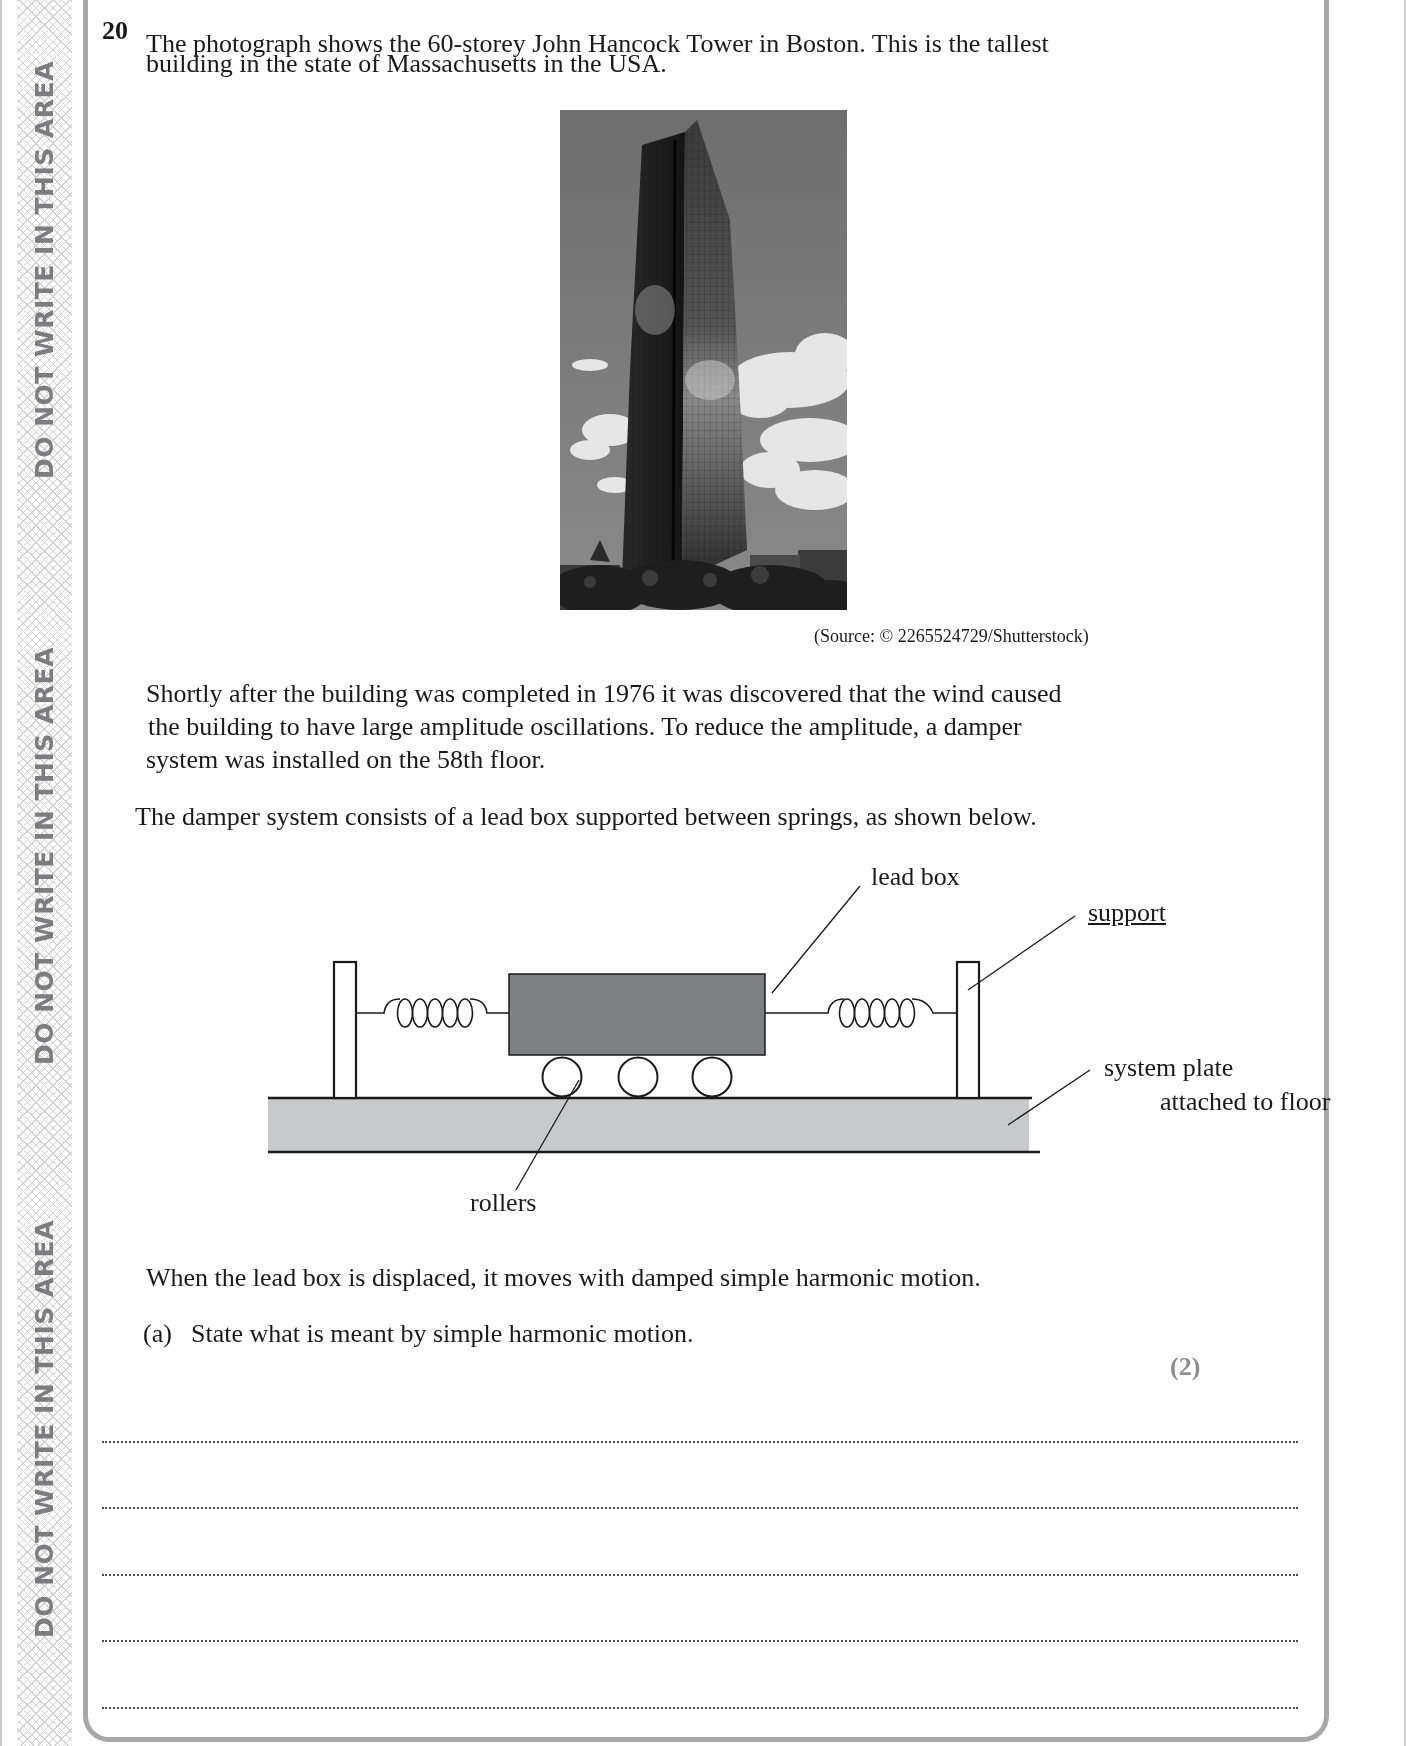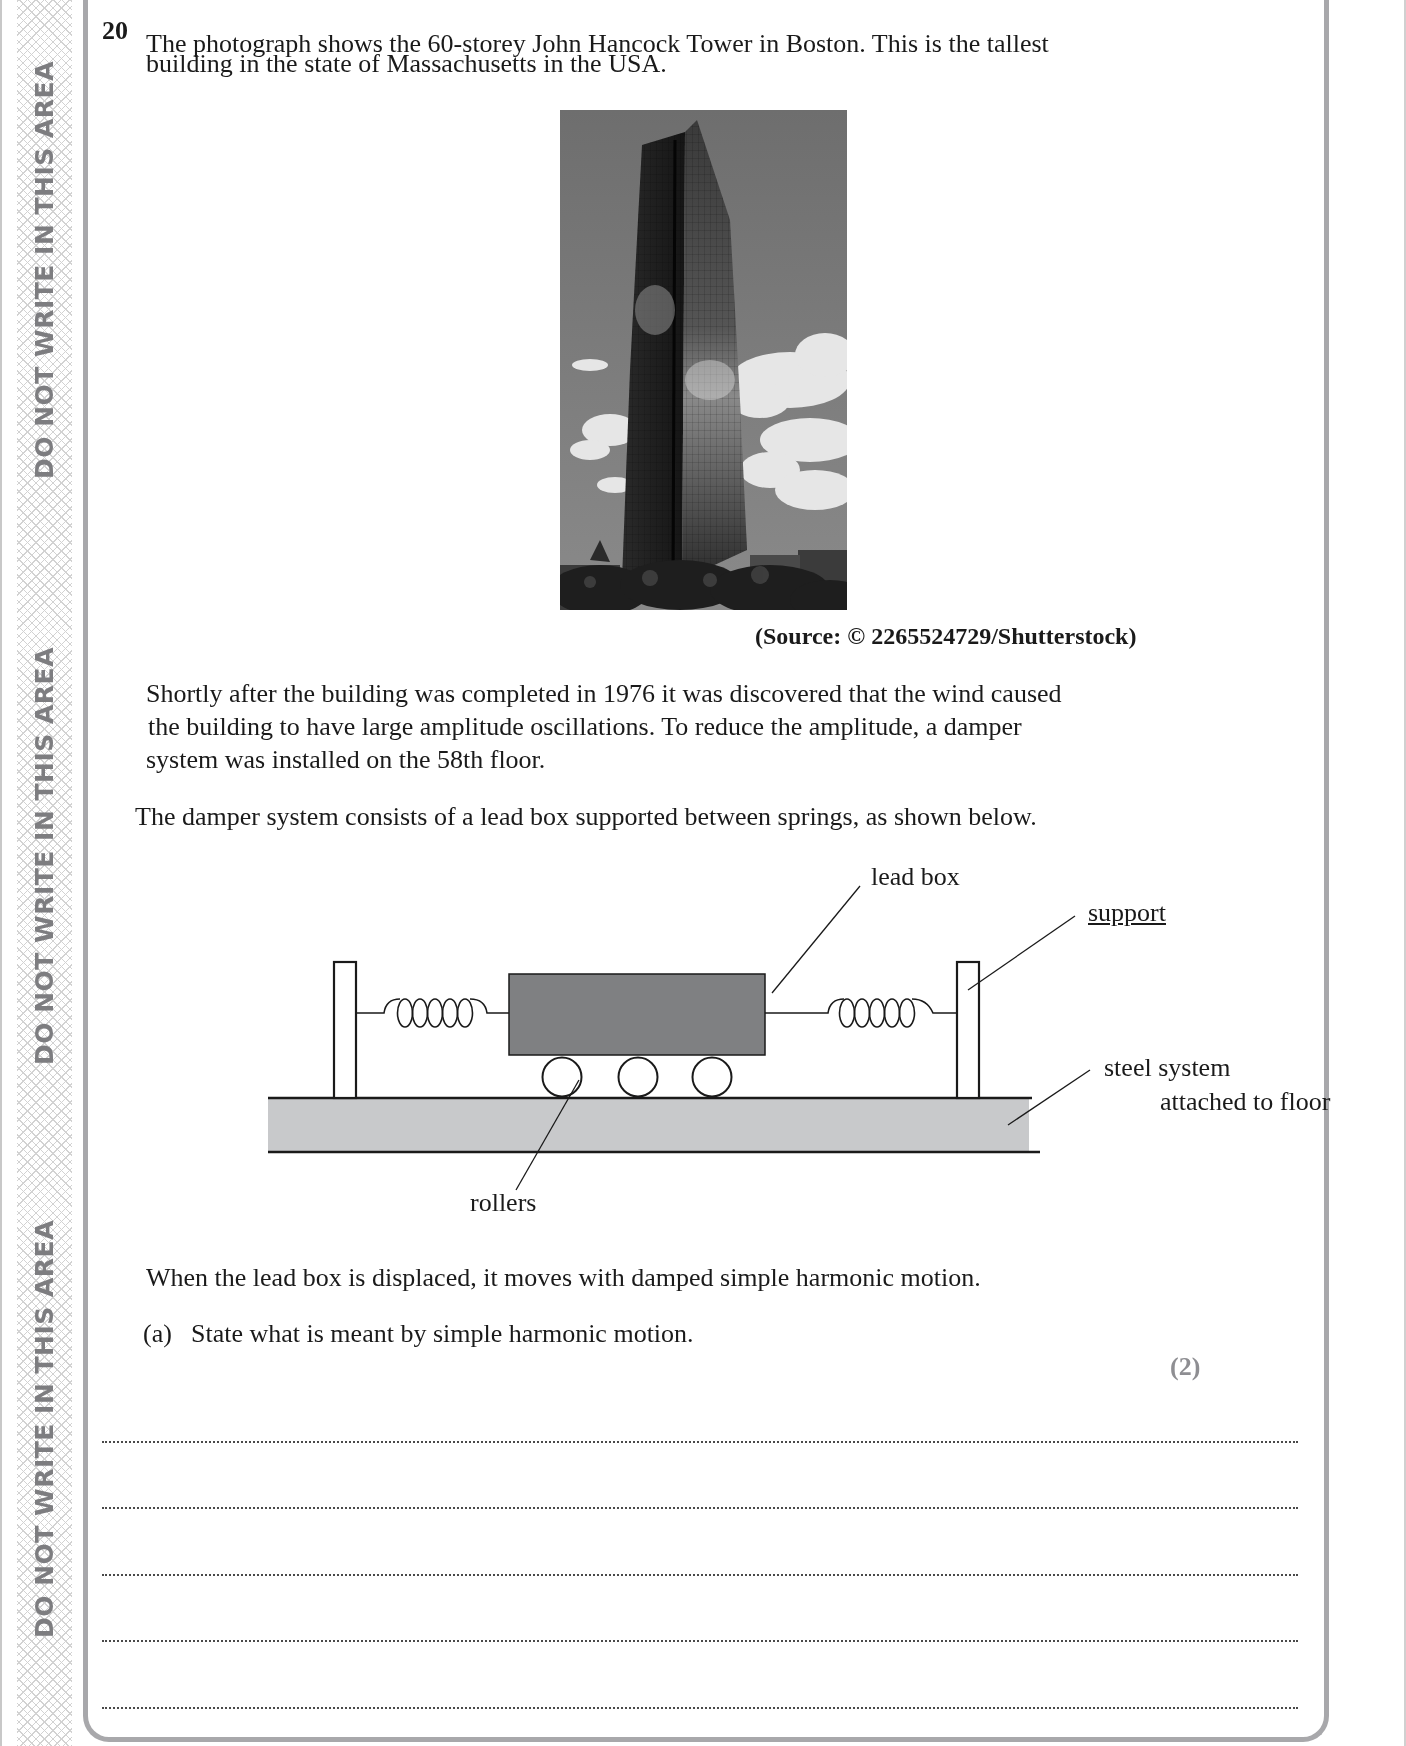"(Source: © 2265524729/Shutterstock)" div.text { font-size: 24px -> 18px; font-weight: bold -> none; left: 755px -> 814px }
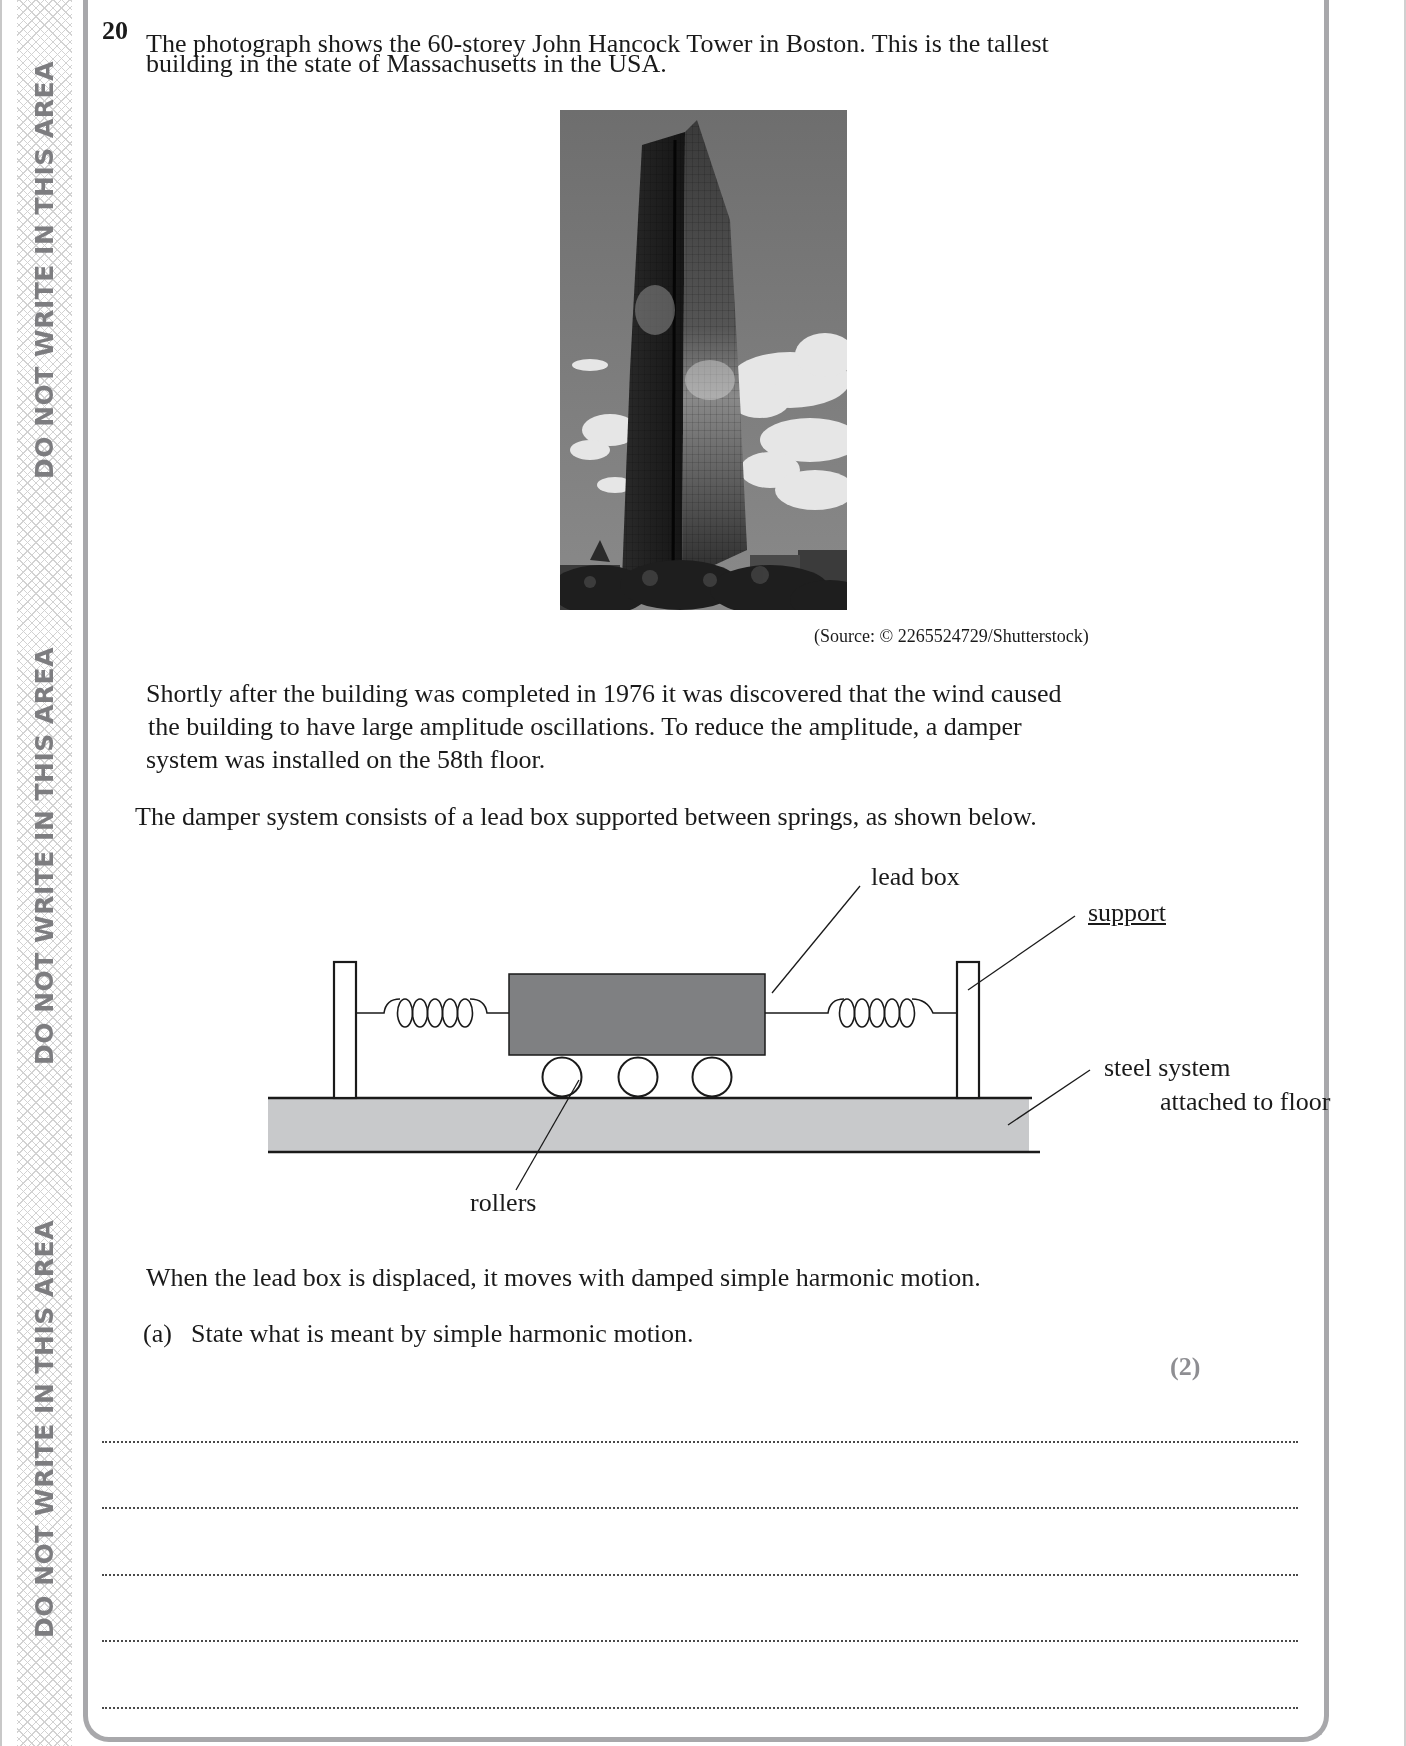"steel system" div.dlabel { text: steel system -> system plate }
